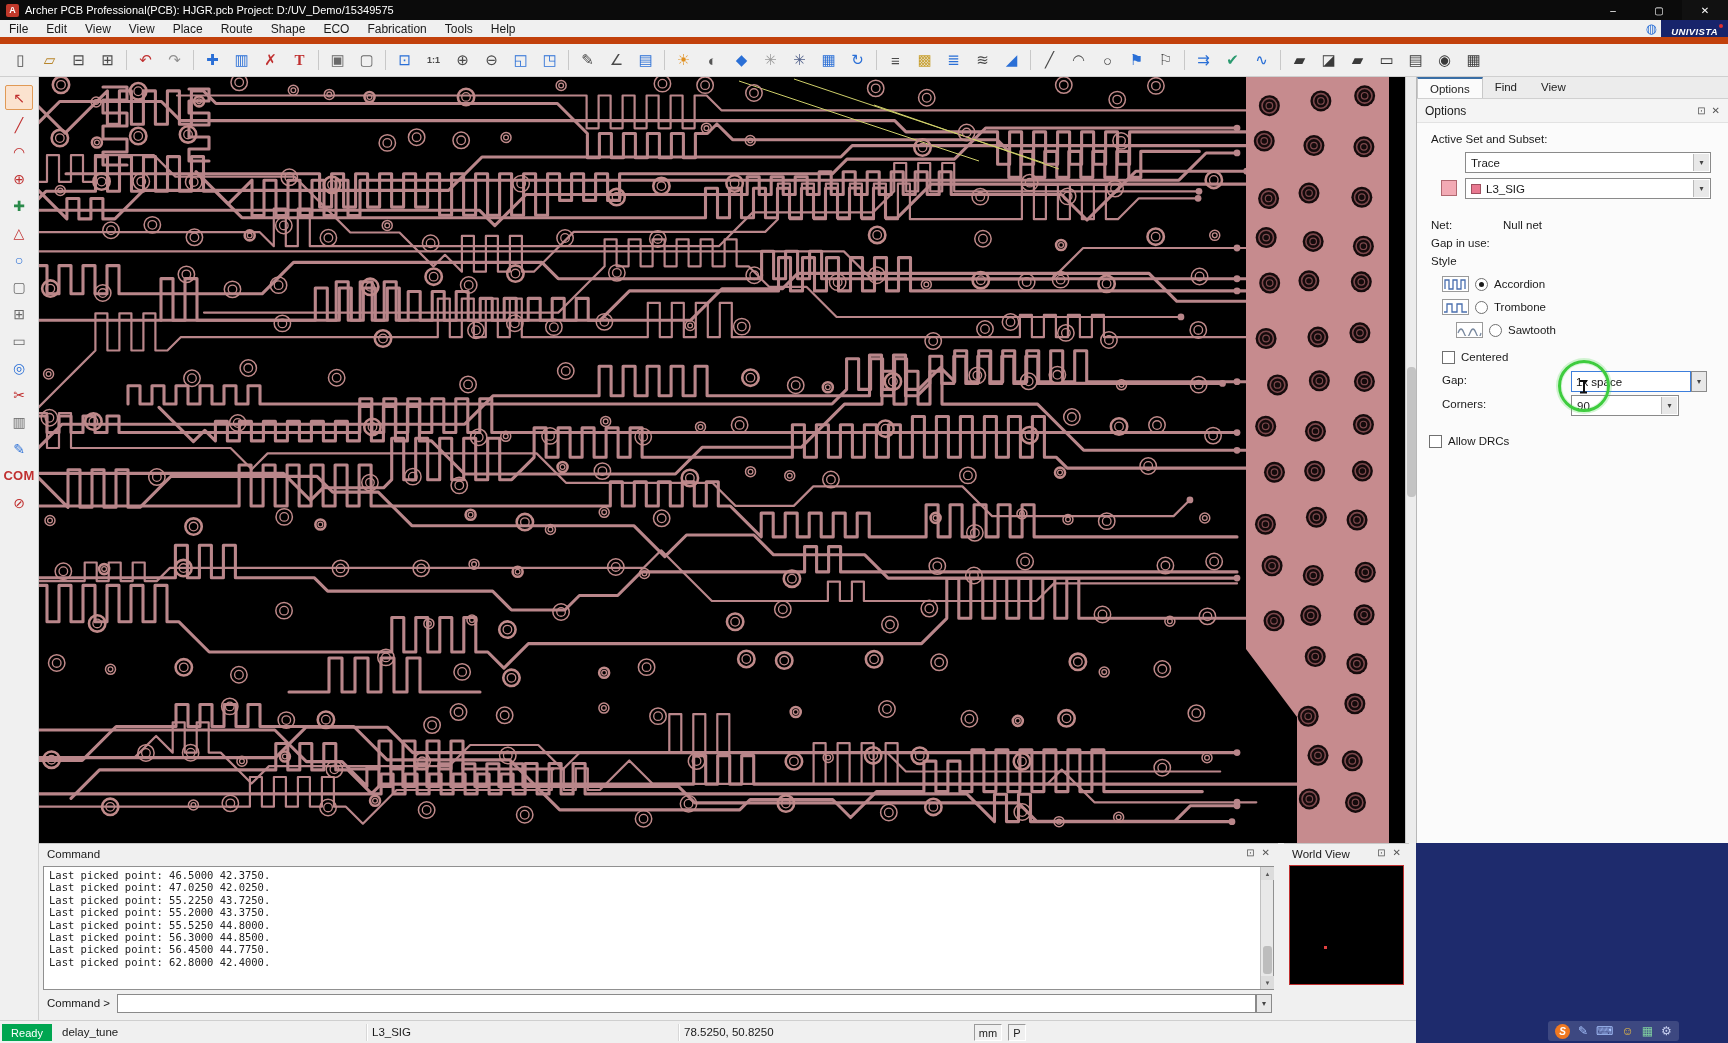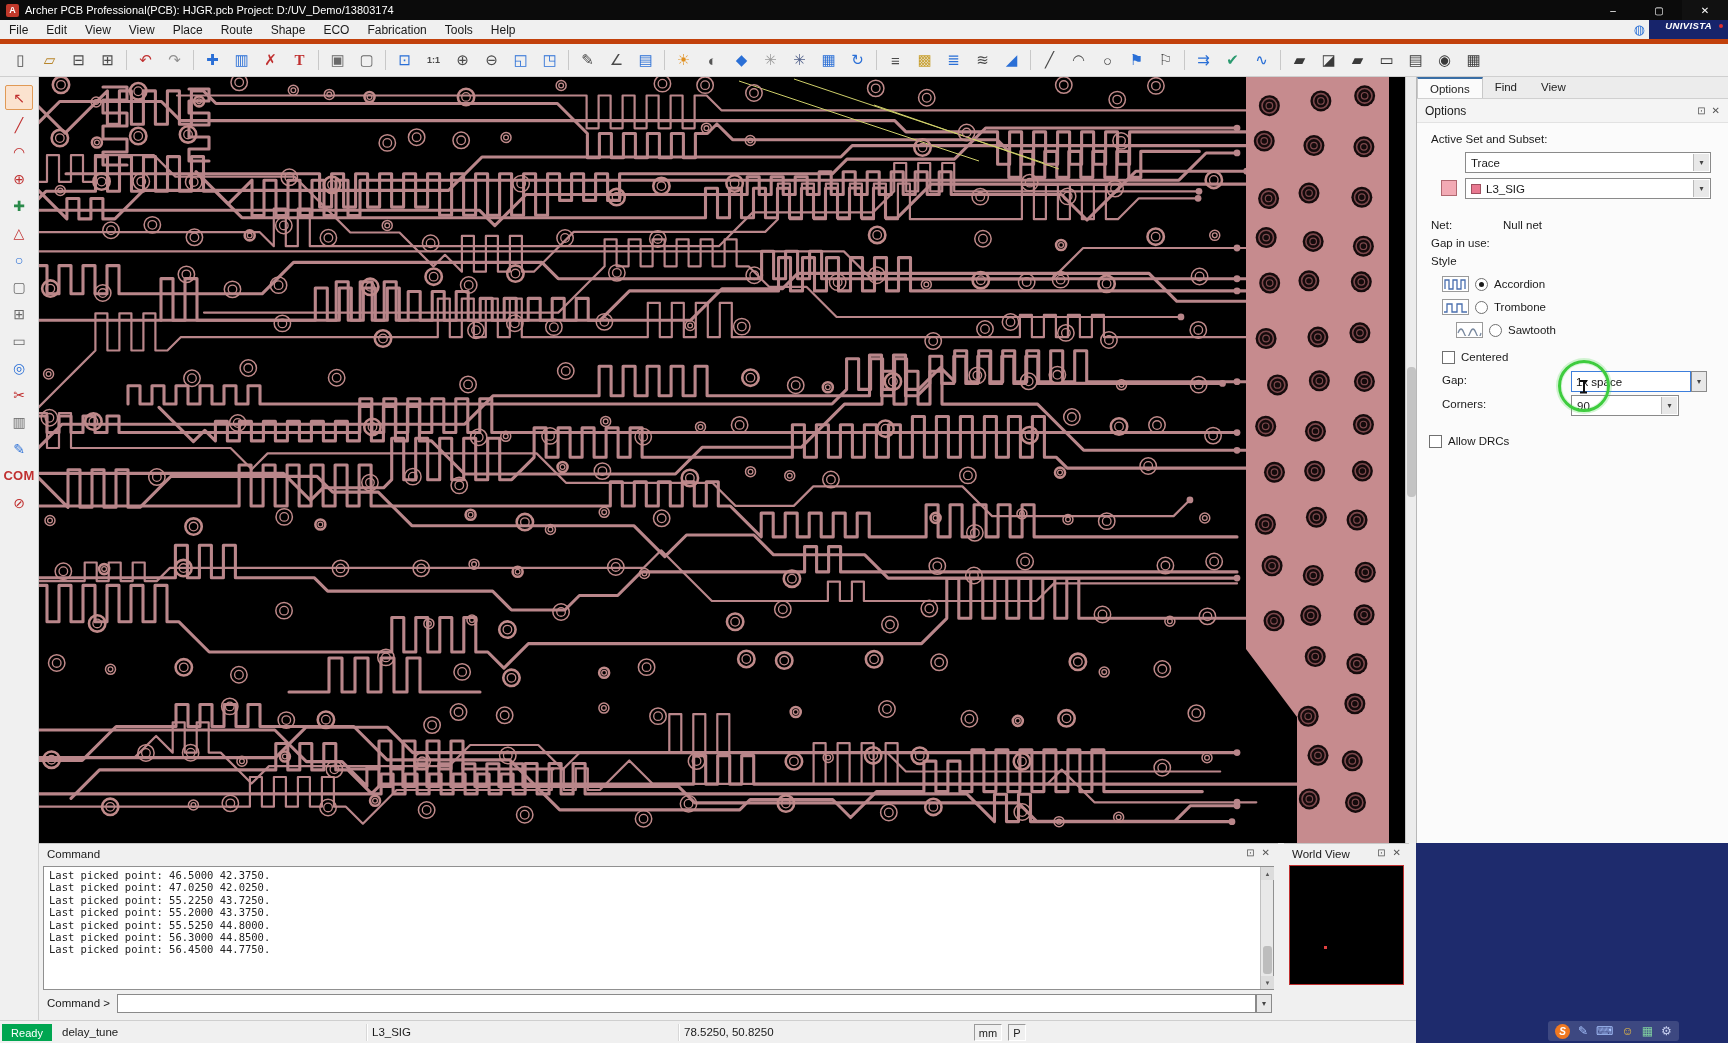"Archer PCB Professional(PCB): HJGR.pcb" div.title-text { text: Demo/13803174 -> Demo/15349575 }
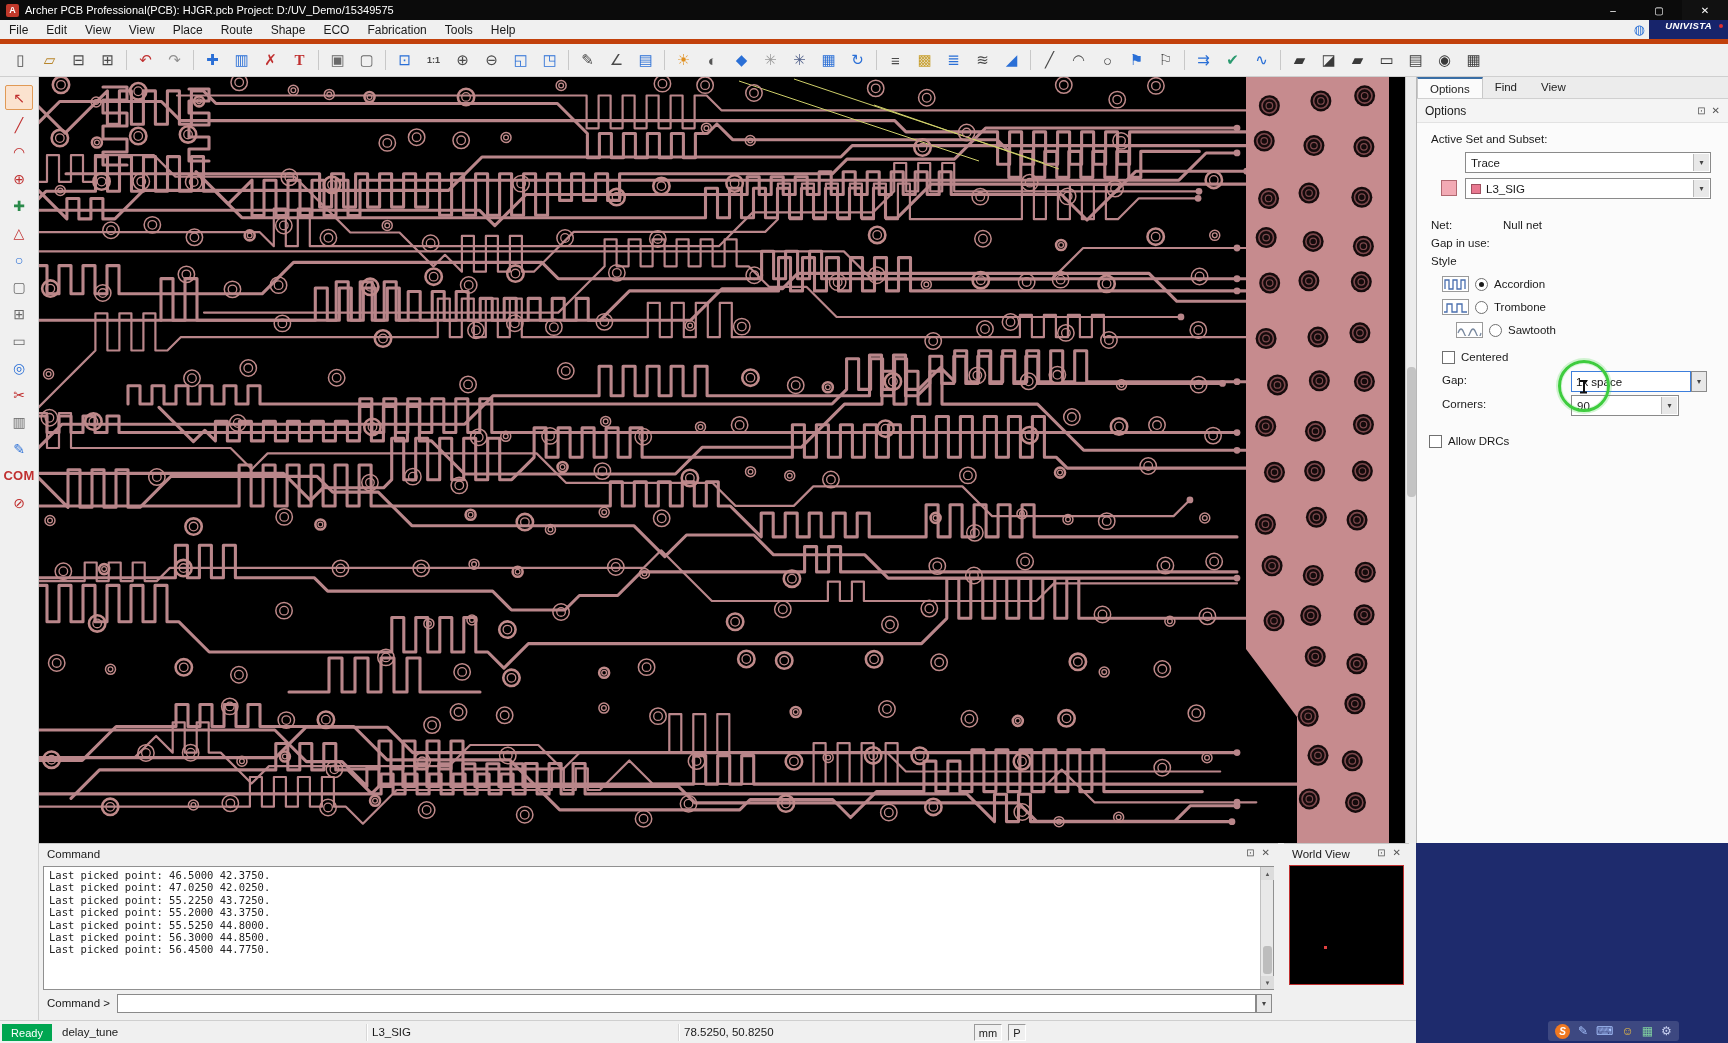"File" .menubar { border-bottom: 5px solid #c2410c -> 7px solid #c2410c }
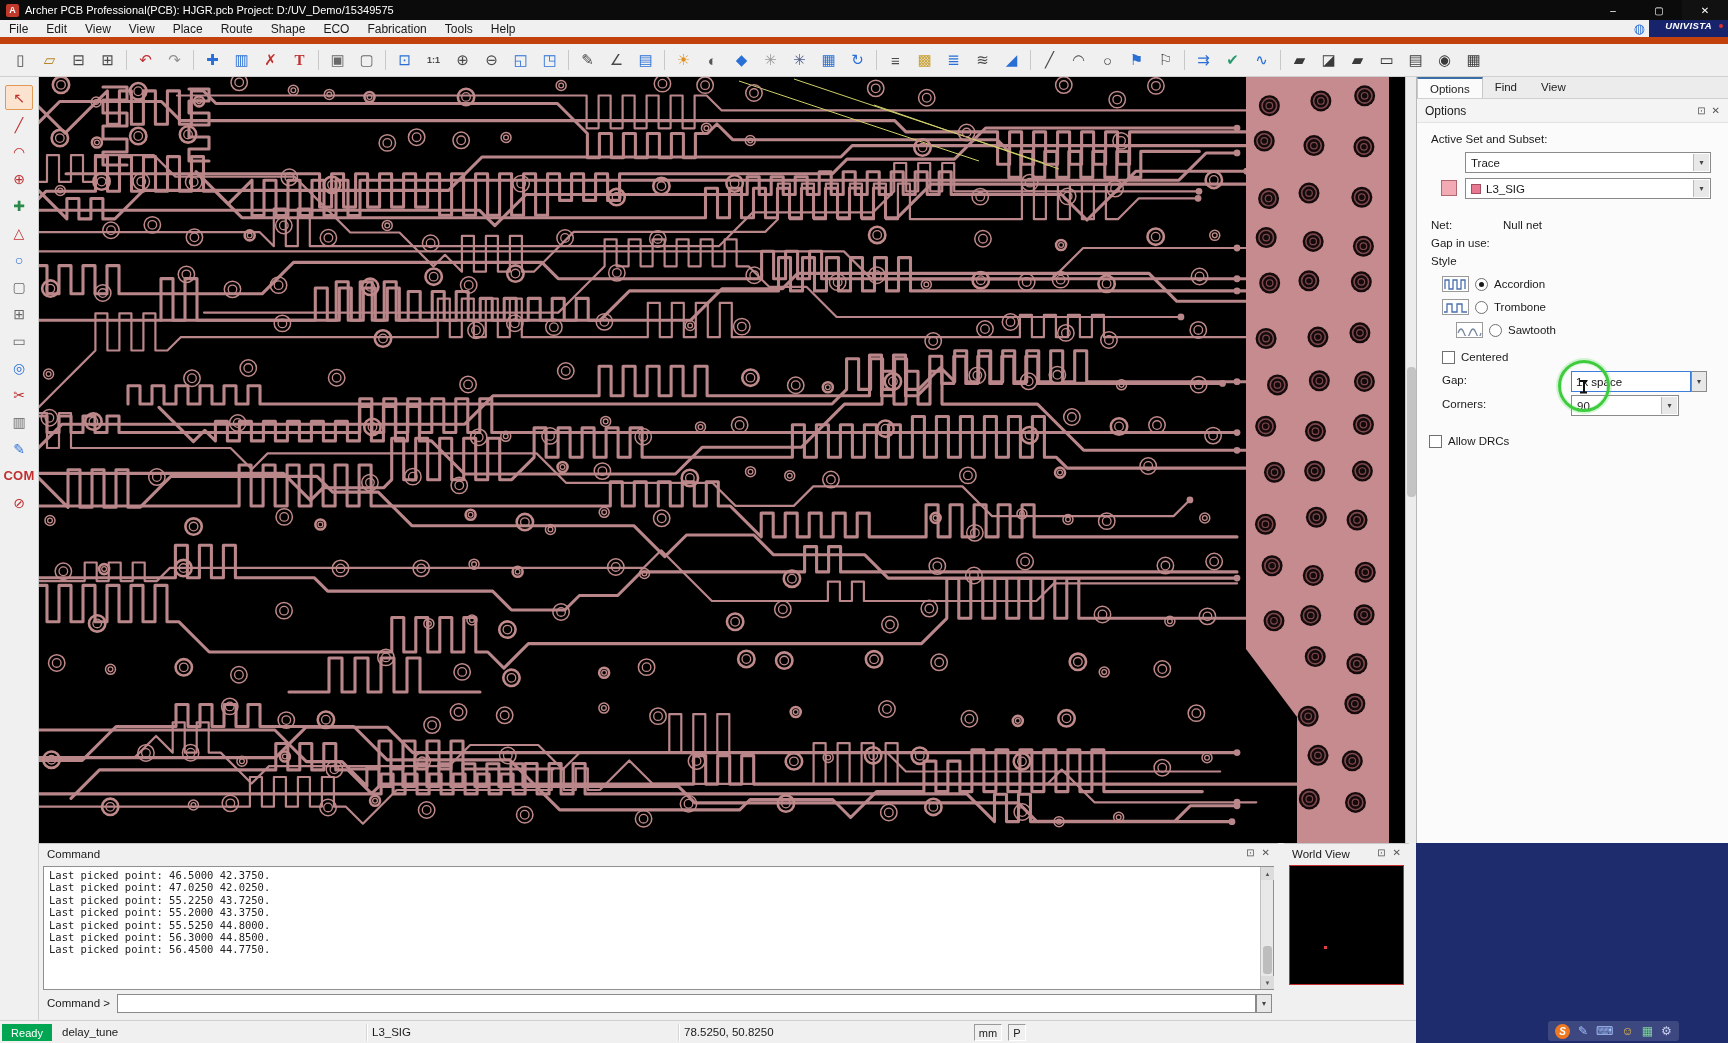"UNIVISTA" .brand { align-items: flex-start -> flex-end; padding: 0 16px -> 0 10px }
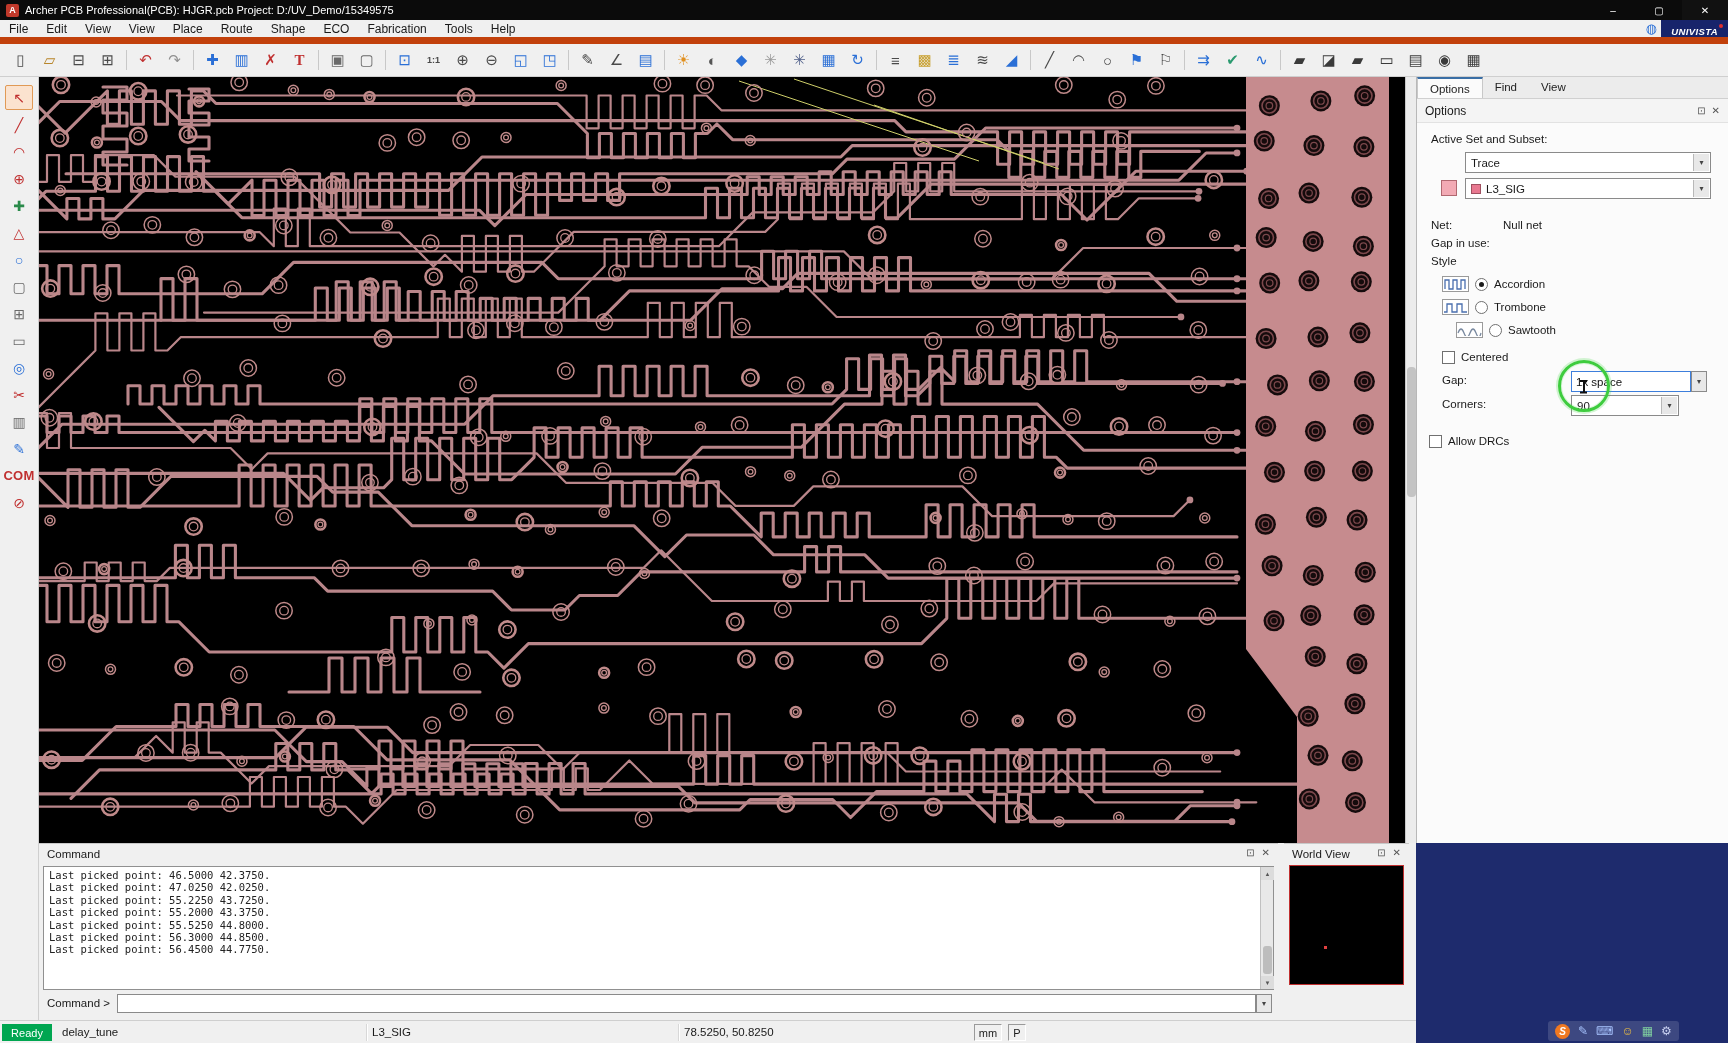"Last picked point: 62.8000 42.4000." div { html: none -> <div>Last picked point: 62.8000 42.4000.</div> }
